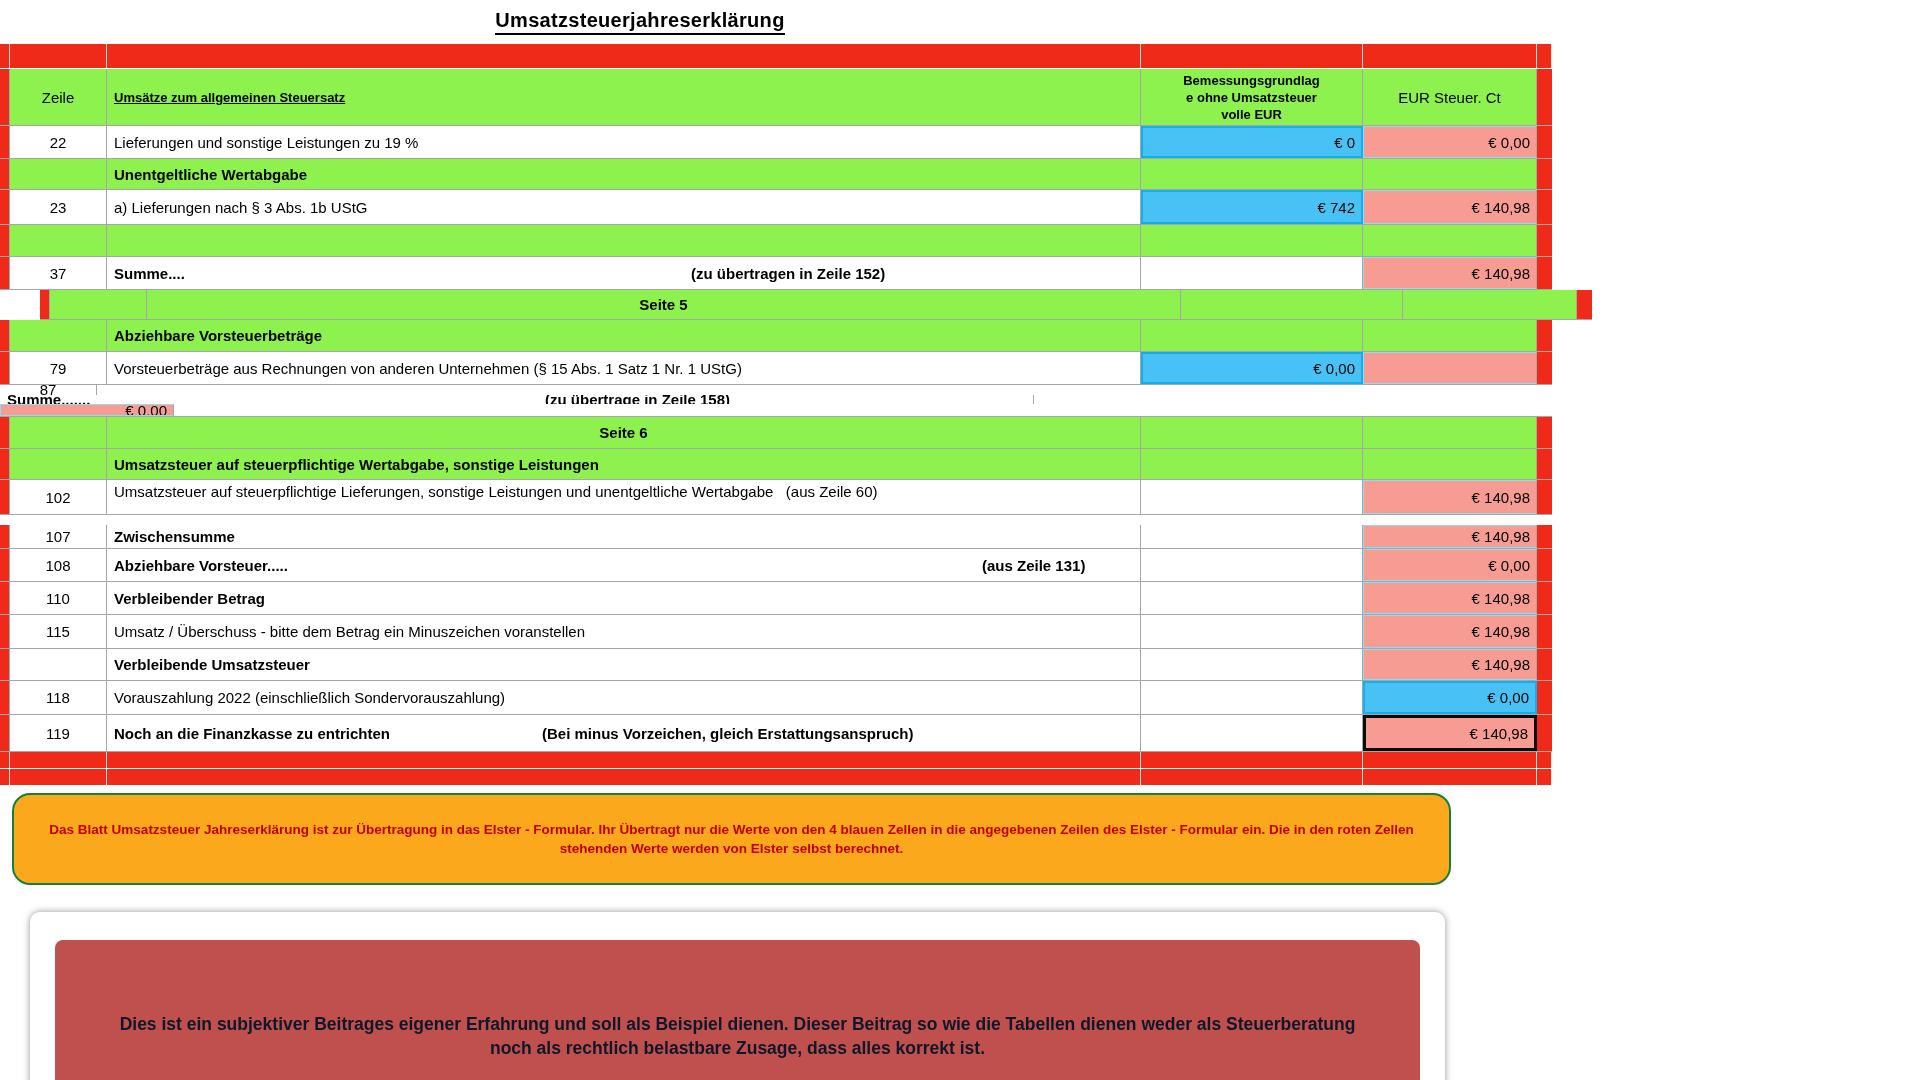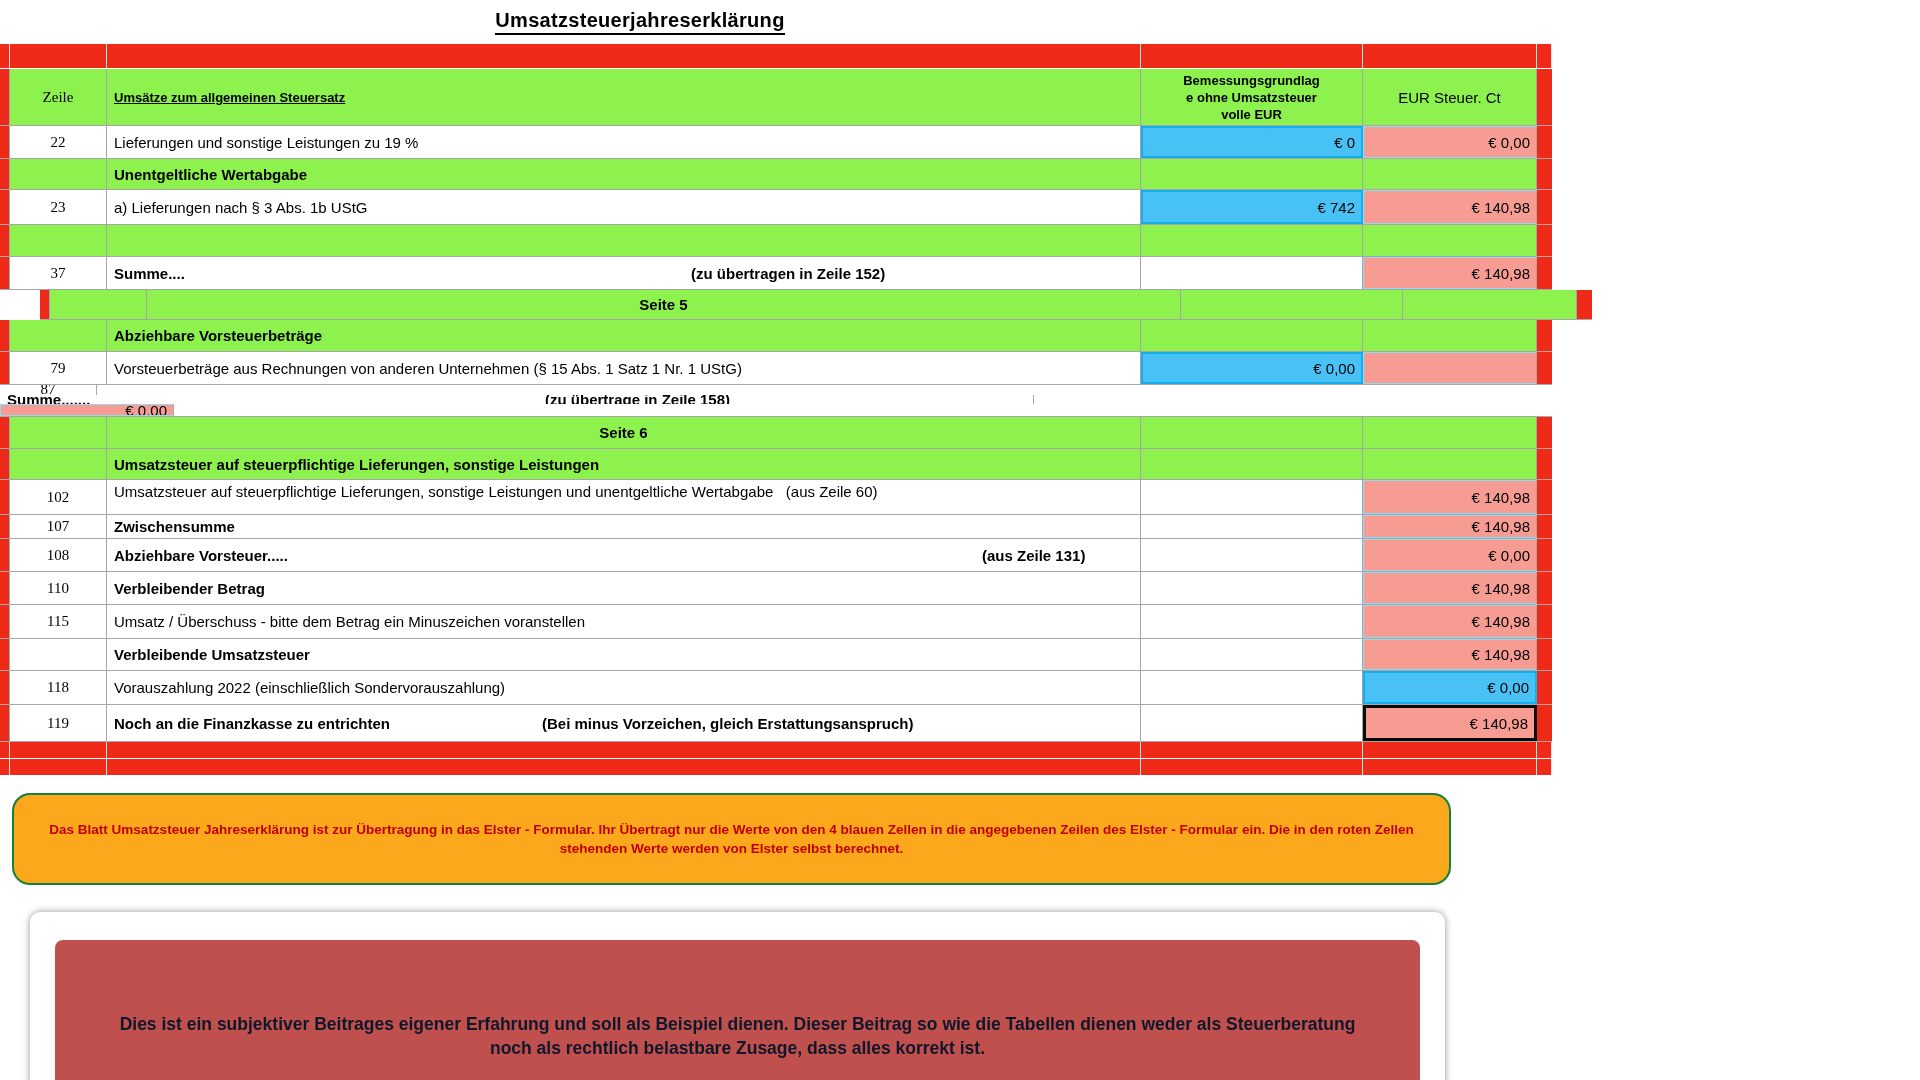"Zeile" .col-zeile { font-family: Liberation Serif, serif -> none }
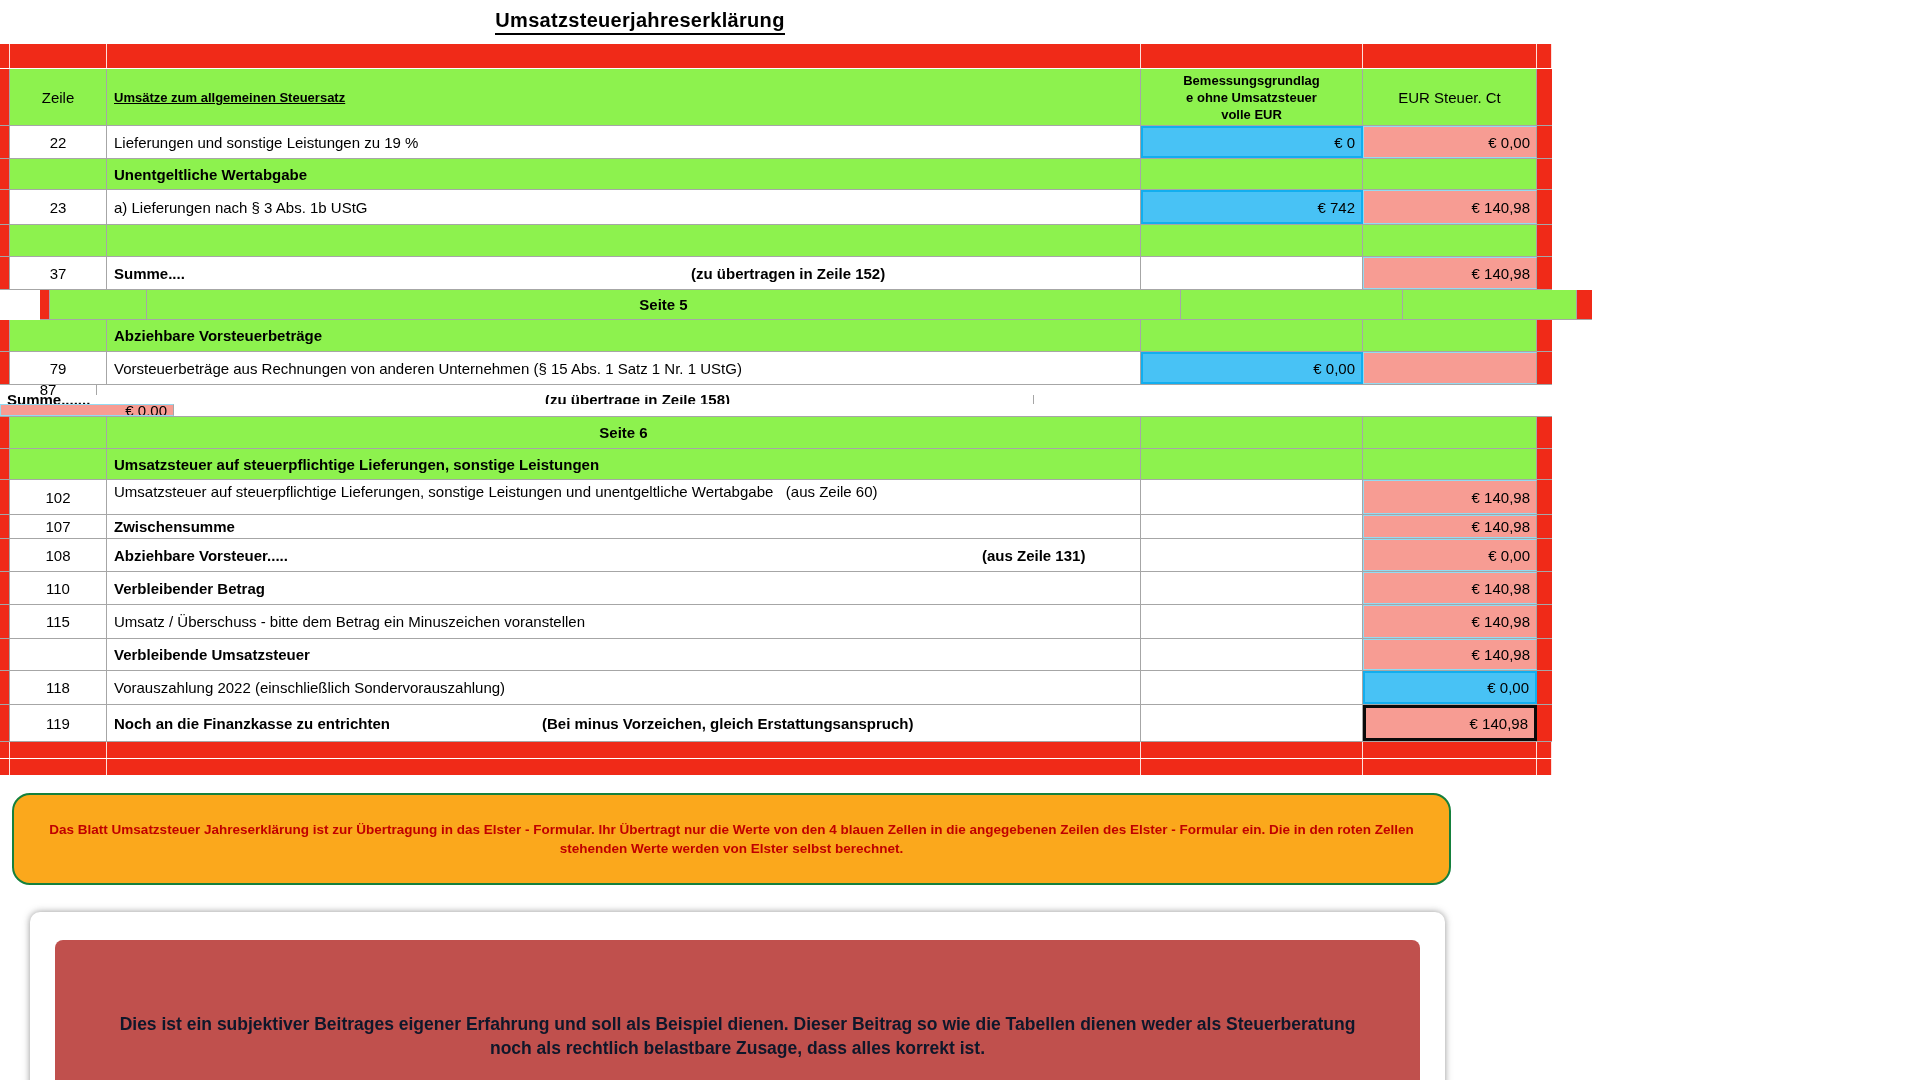"Umsatzsteuer auf steuerpflichtige Lieferungen, sonstige Leistungen" div.c { text: Lieferungen -> Wertabgabe }
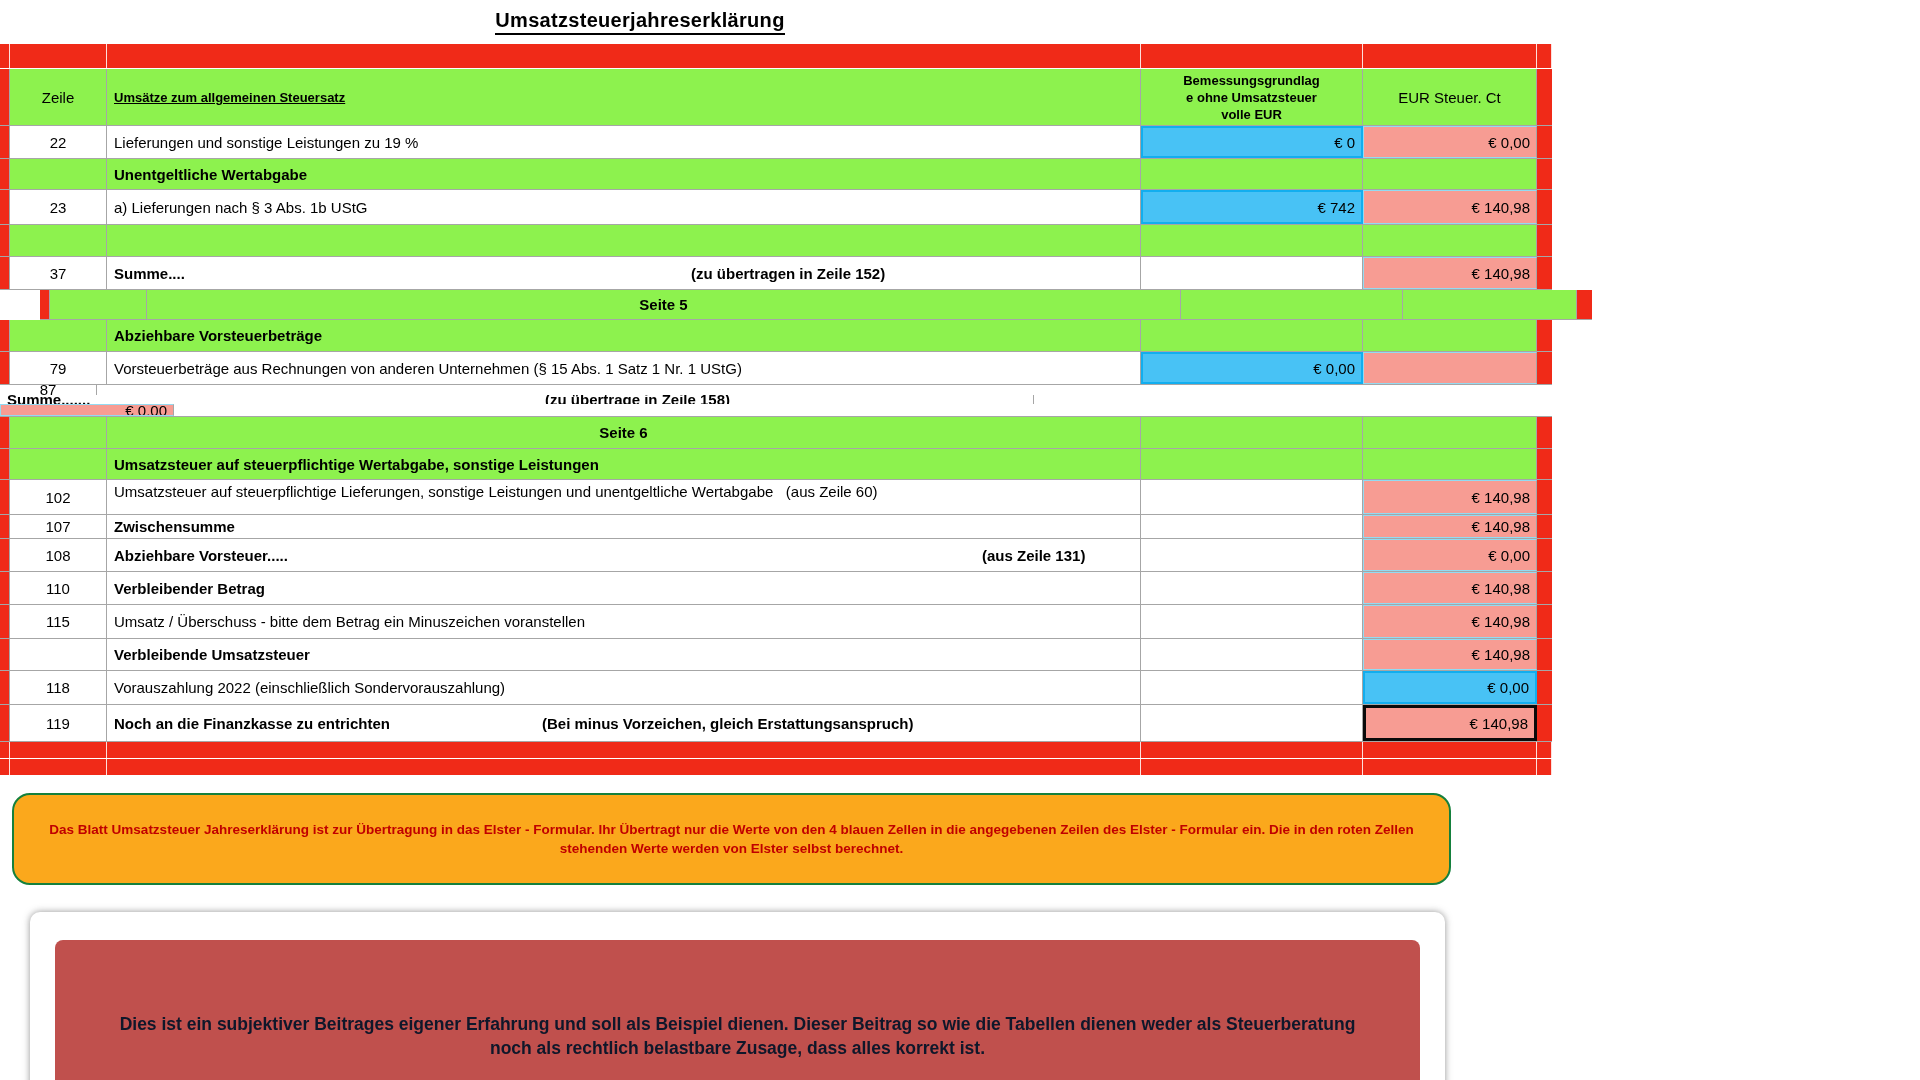"107" div.trow { margin-top: none -> 10px }
